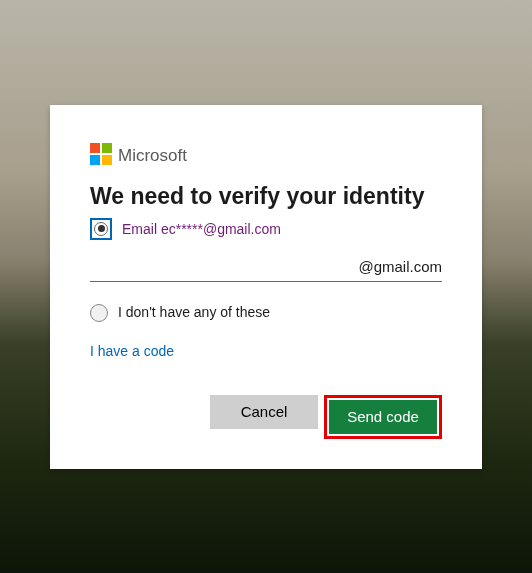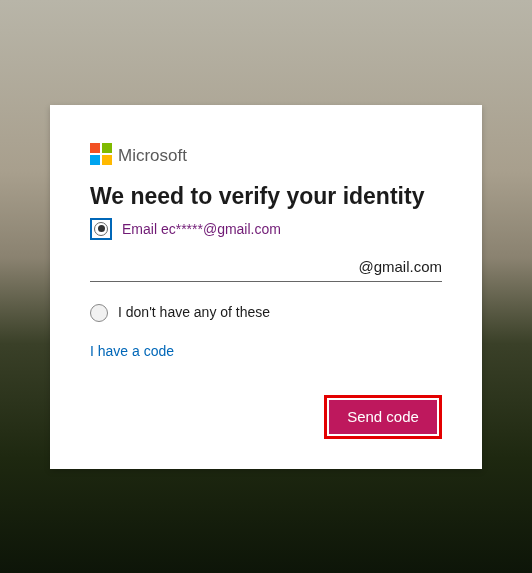"Cancel" button.btn-secondary { html: none -> <button>Cancel</button> }
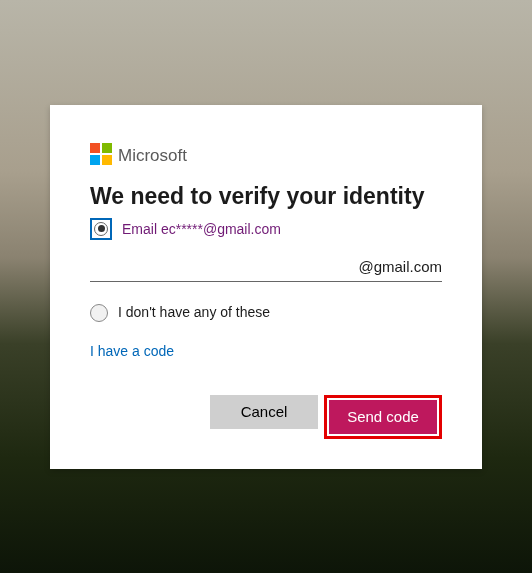"Send code" .btn-primary { background: #be185d -> #15803d }
